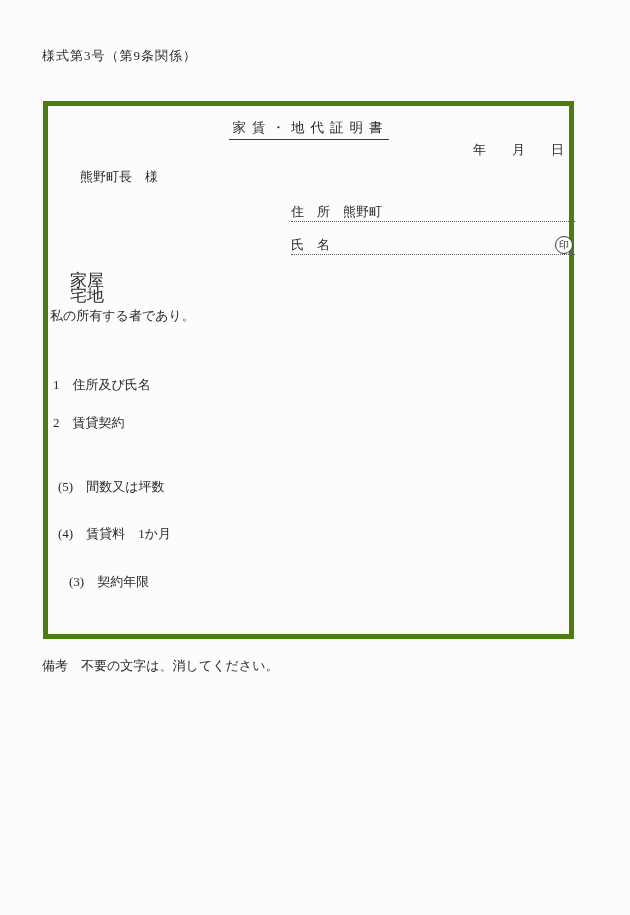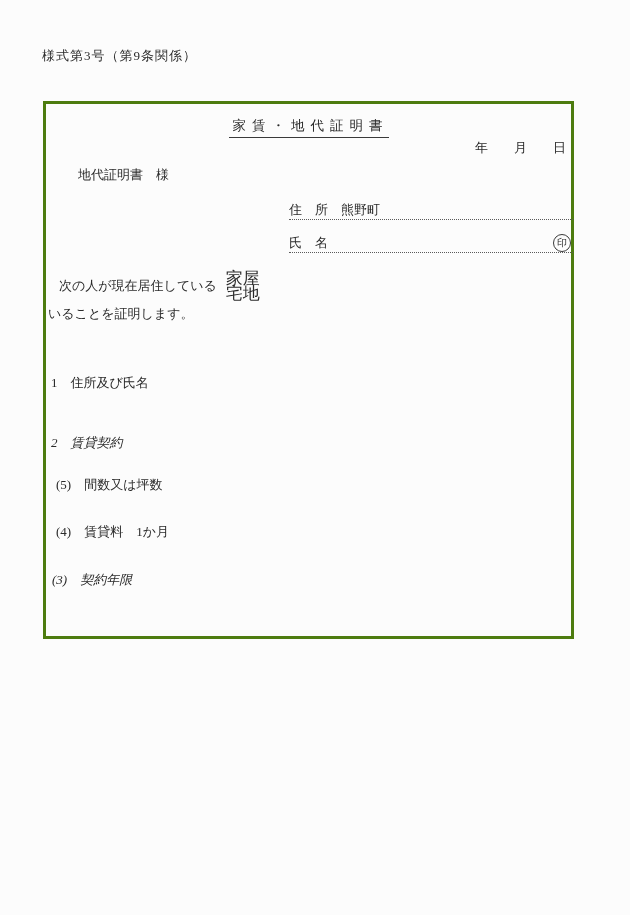"家賃・地代証明書" .box { border: 3px solid #4d7c0f -> 5px solid #4d7c0f }
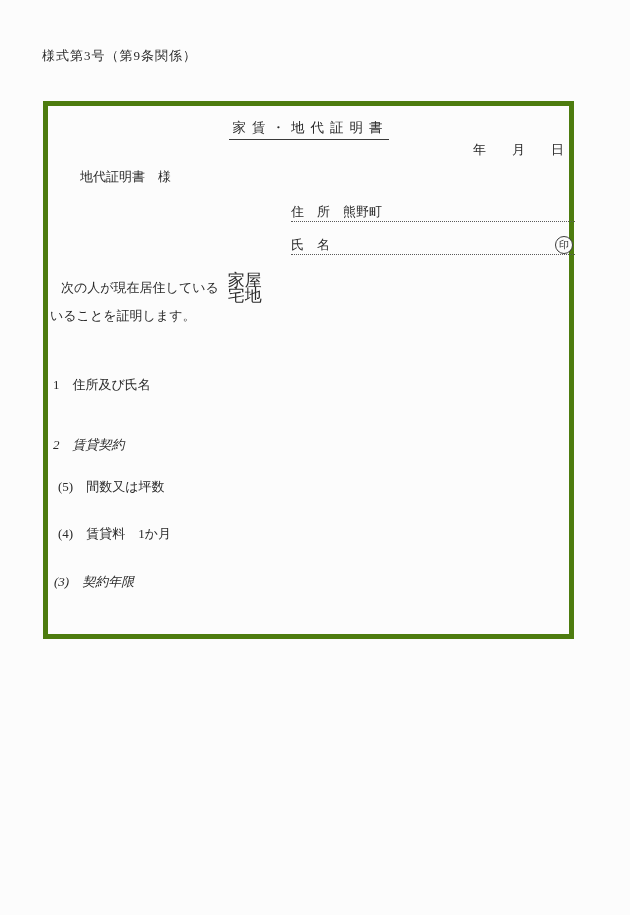"地代証明書 様" div.addressee { text: 地代証明書 -> 熊野町長 }
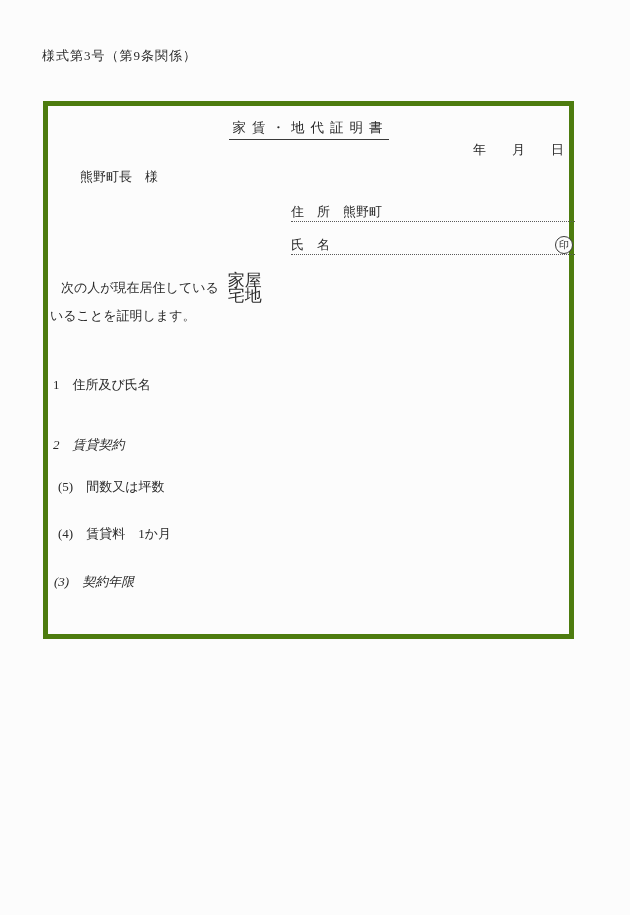"次の人が現在居住している" span { html: <span>次の人が現在居住している</span> -> none }
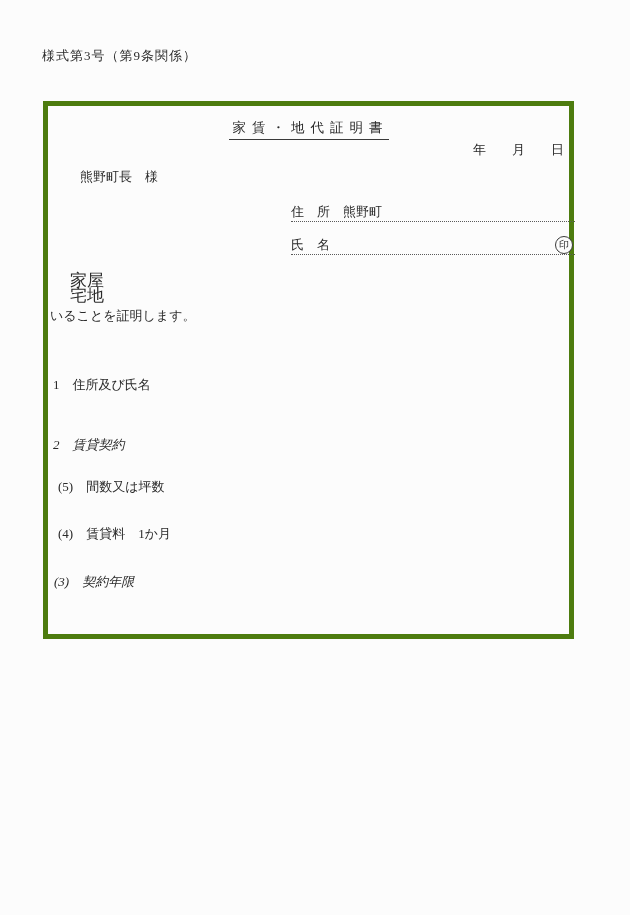"いることを証明します。" div.para-line2 { text: いることを証明します -> 私の所有する者であり }
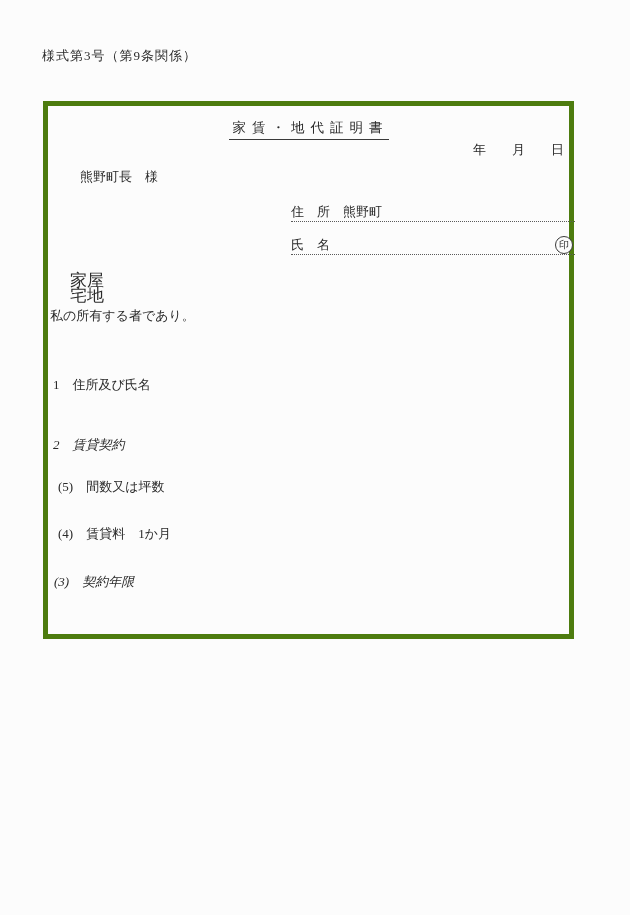"2 賃貸契約" .item-2 { font-style: italic -> none; top: 330px -> 308px }
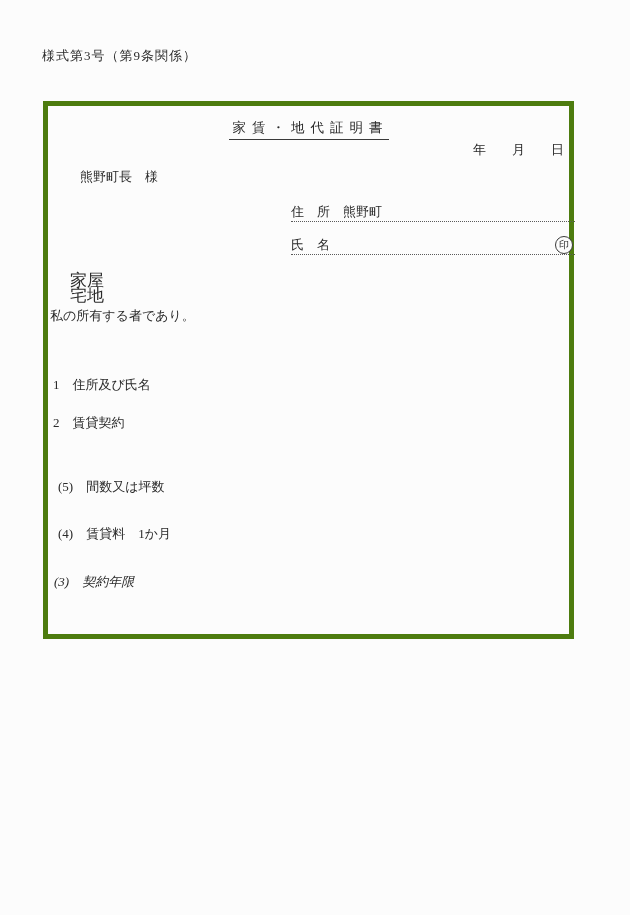"(3) 契約年限" .sub-3 { font-style: italic -> none; left: 6px -> 21px }
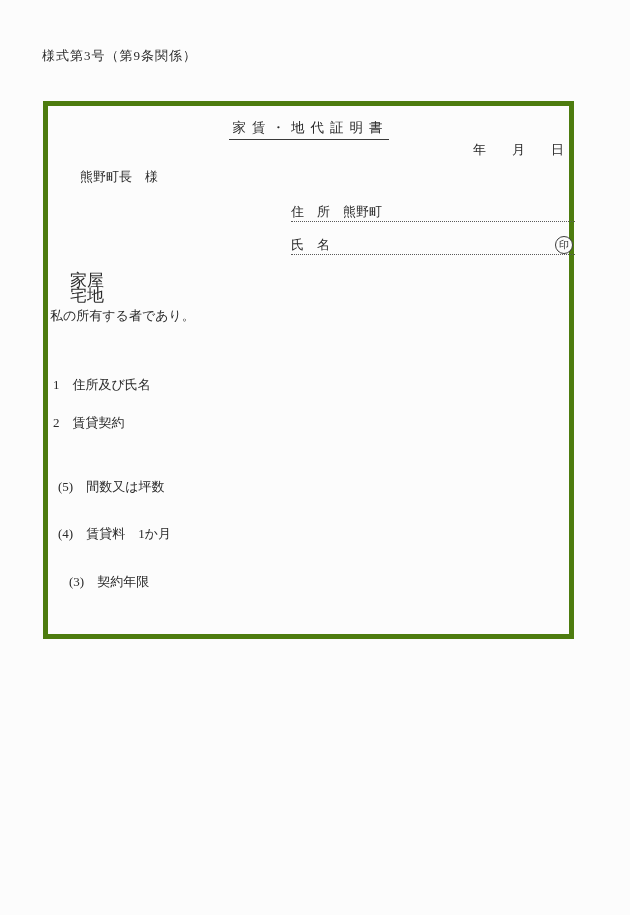"備考 不要の文字は、消してください。" div.remarks { html: none -> <div>備考 不要の文字は、消してください。</div> }
